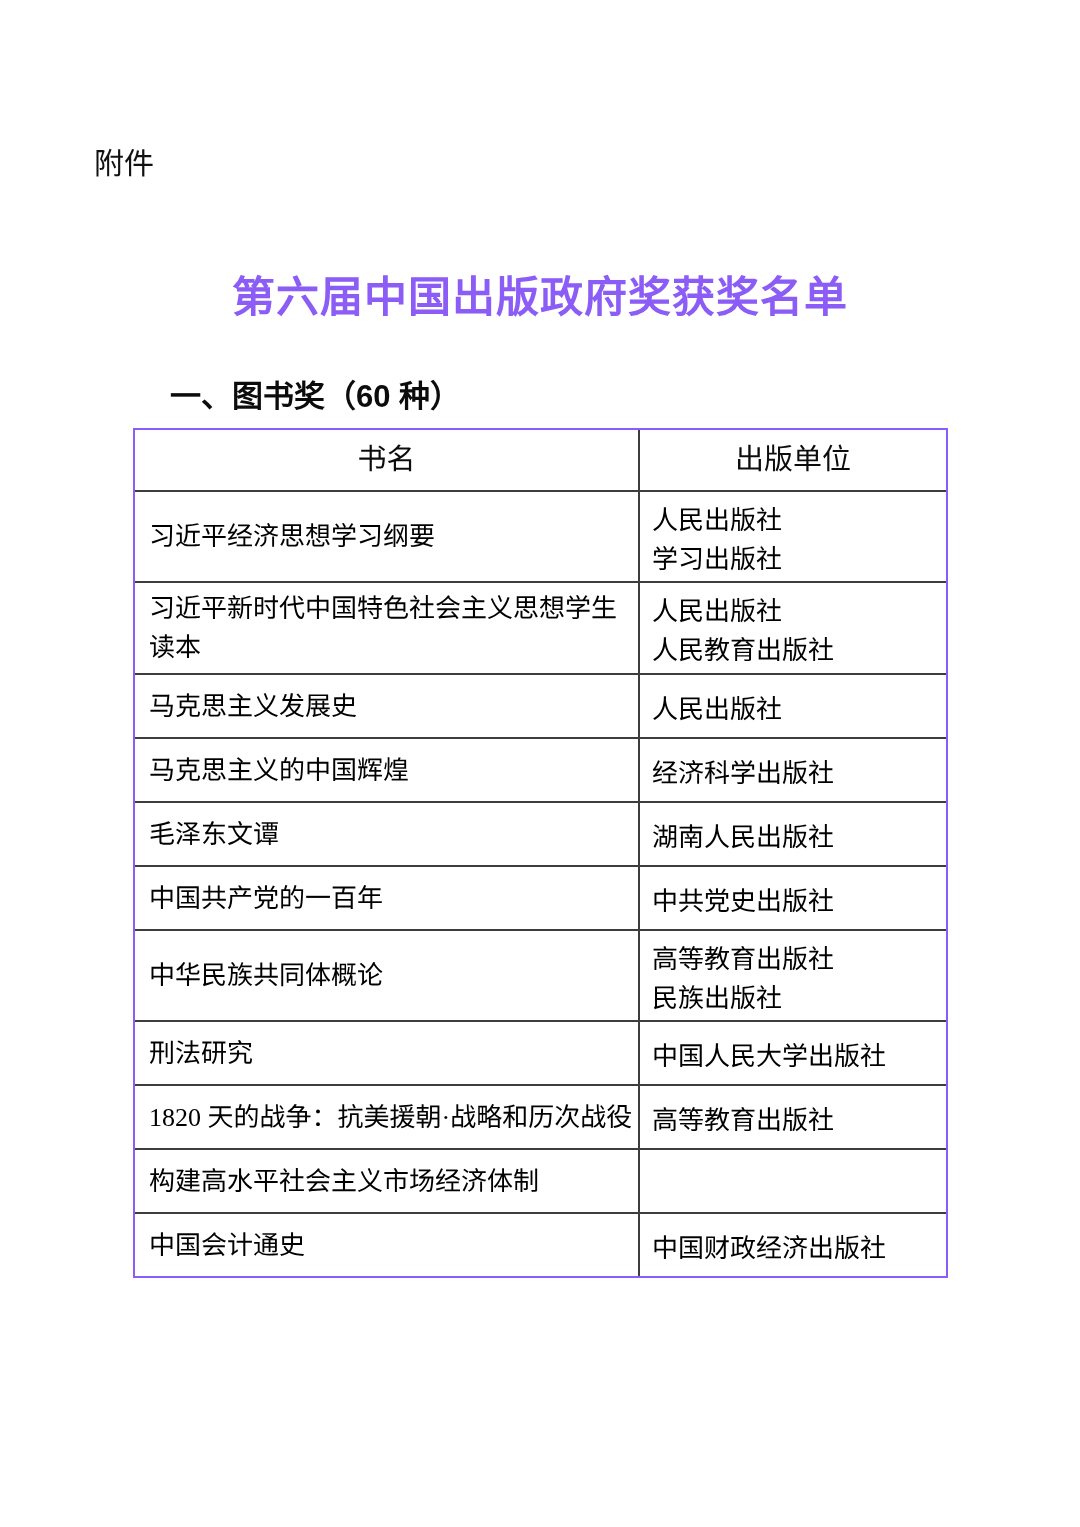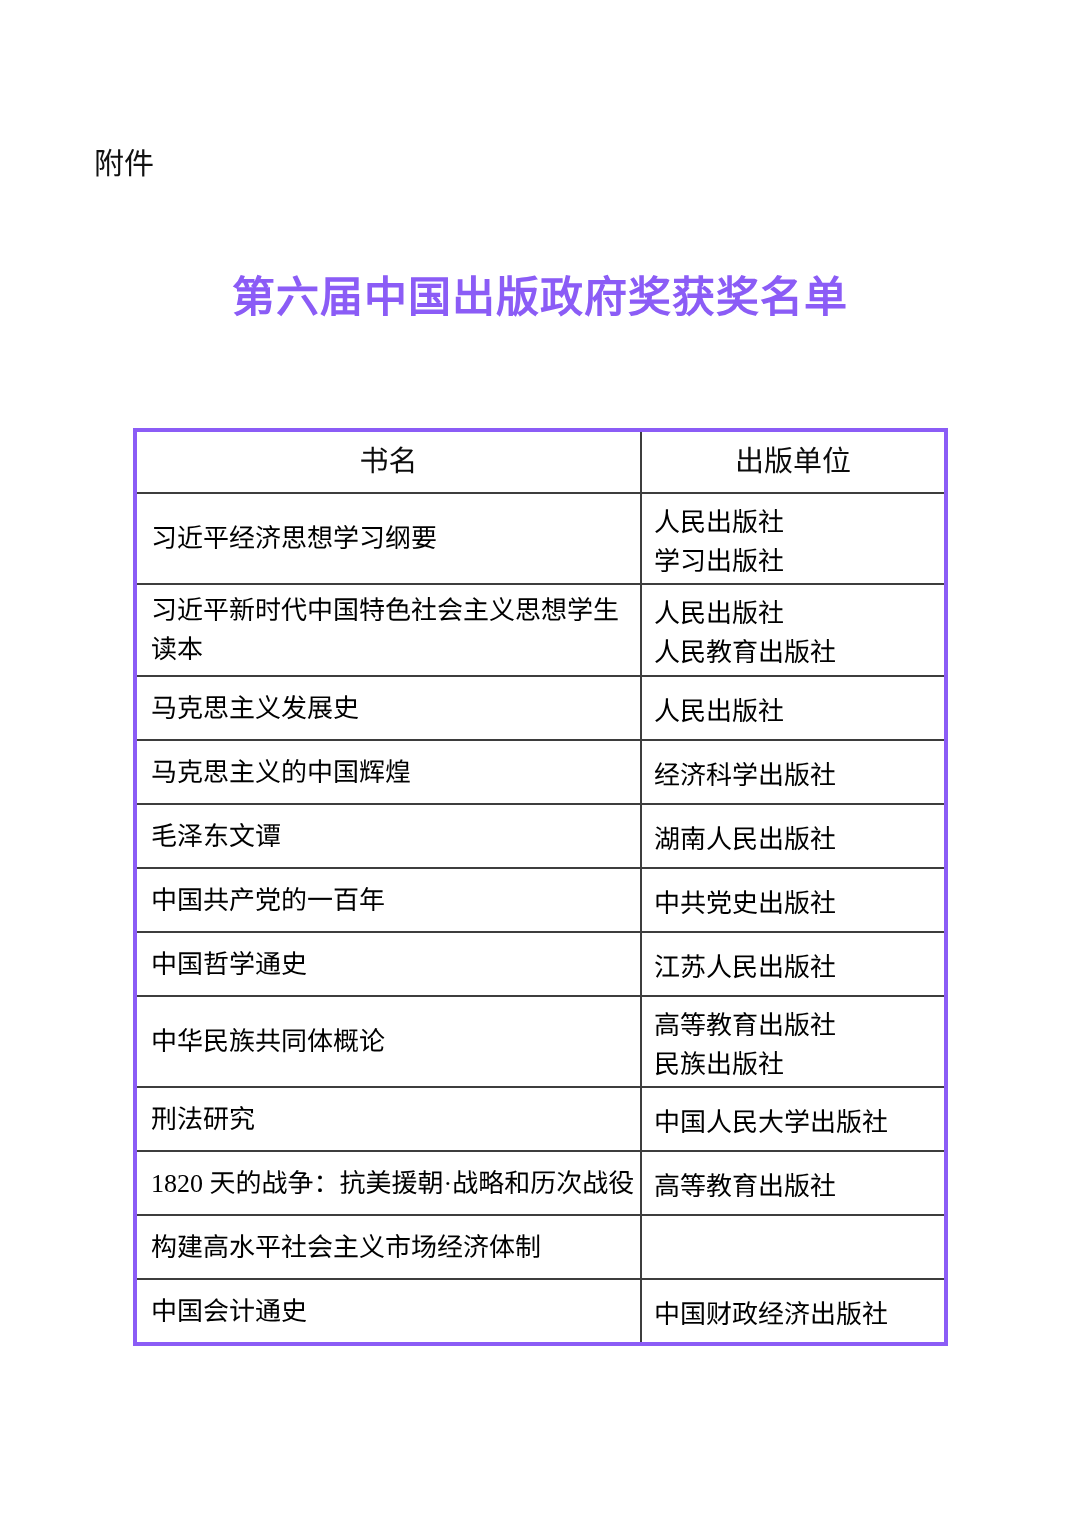"一、图书奖（60 种）" div.section-heading { html: none -> <div>一、图书奖（60 种）</div> }
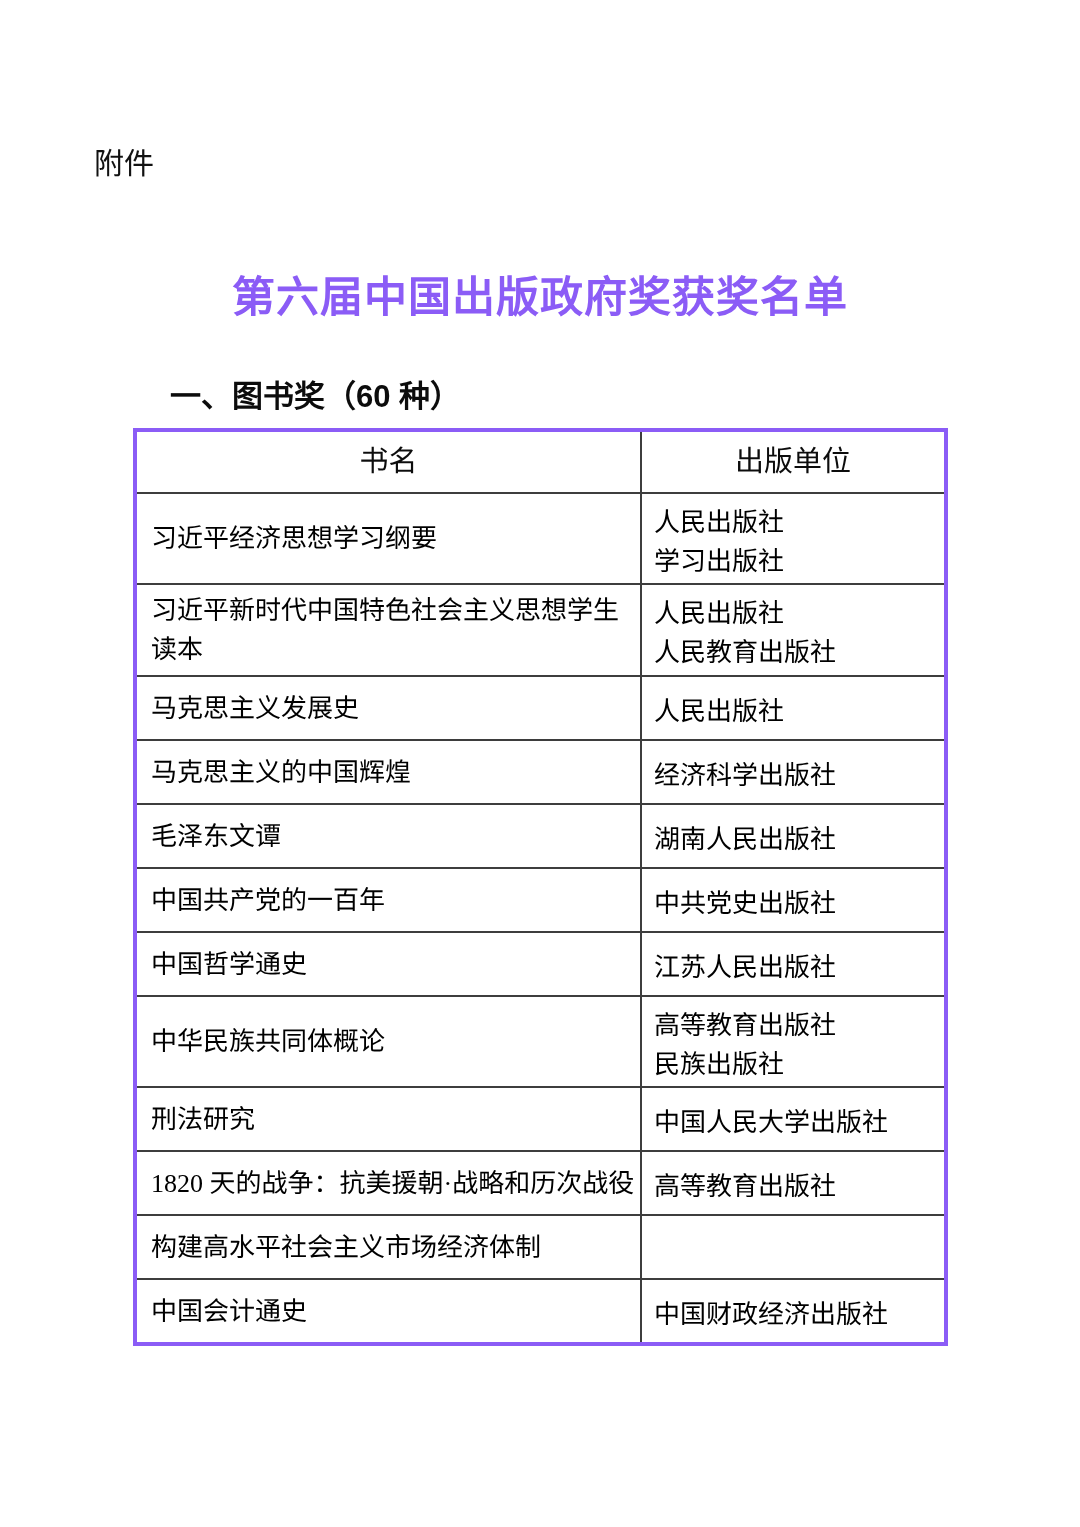"书名" .gtable { border: 4px solid #8b5cf6 -> 2px solid #8b5cf6 }
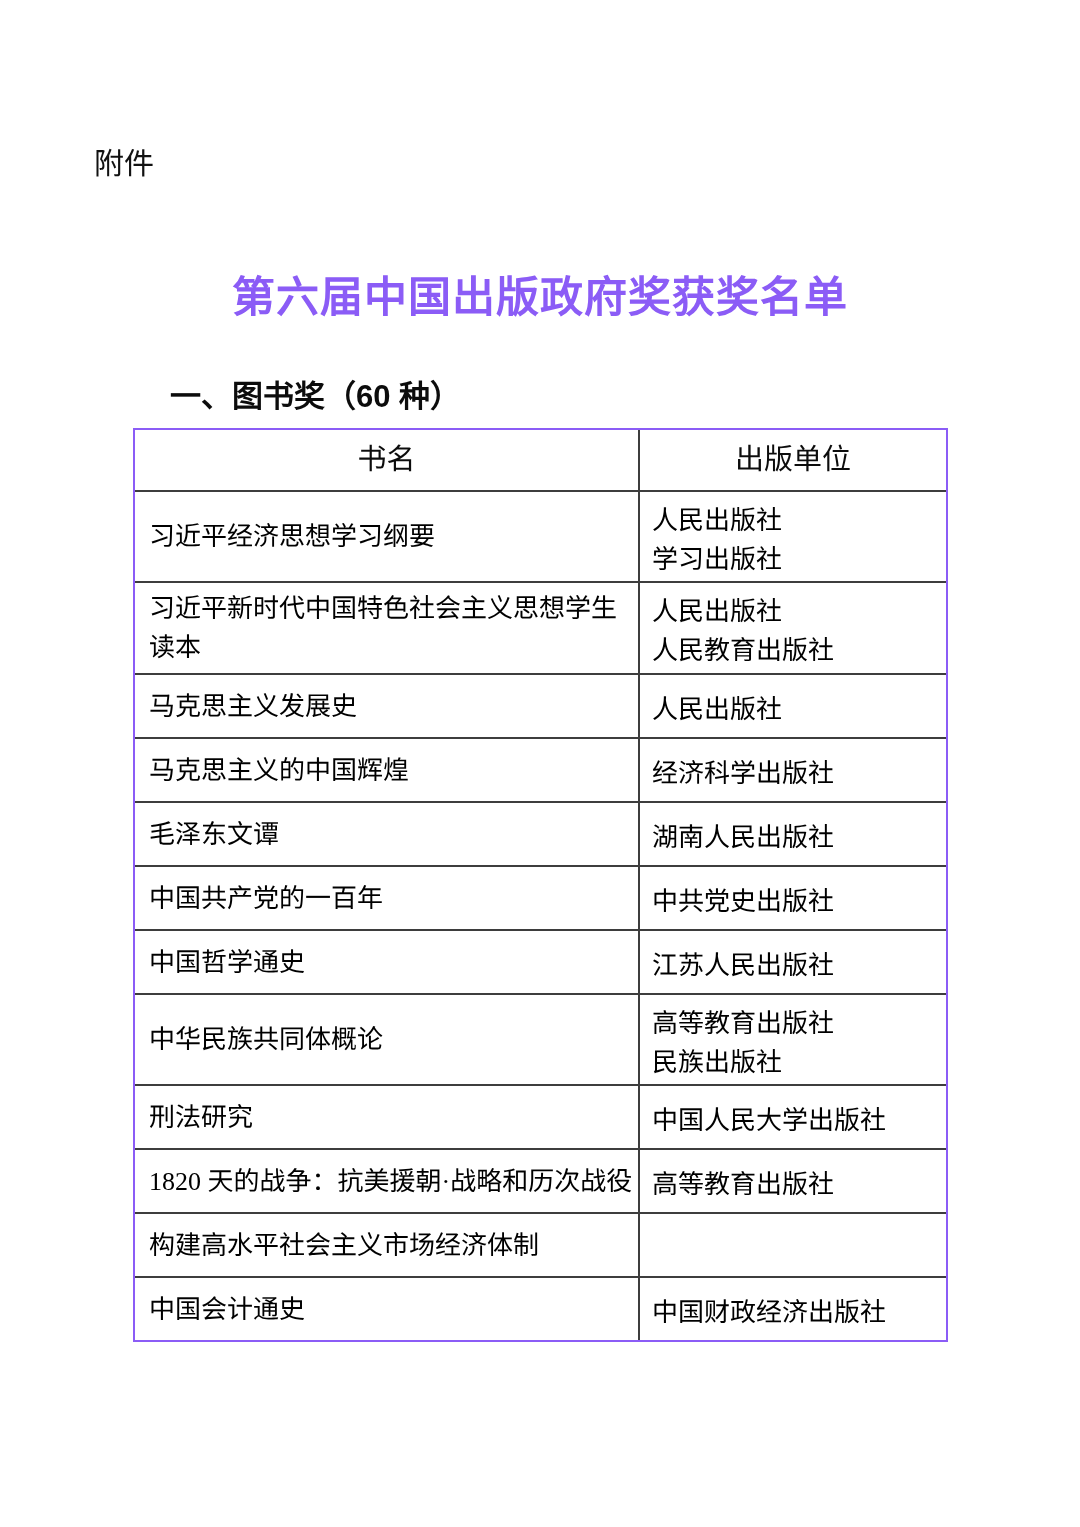"中国哲学通史" div.trow { html: <div> <div>中国哲学通史</div> <div> <div>江苏人民出版社</div> </div> </div> -> none }
